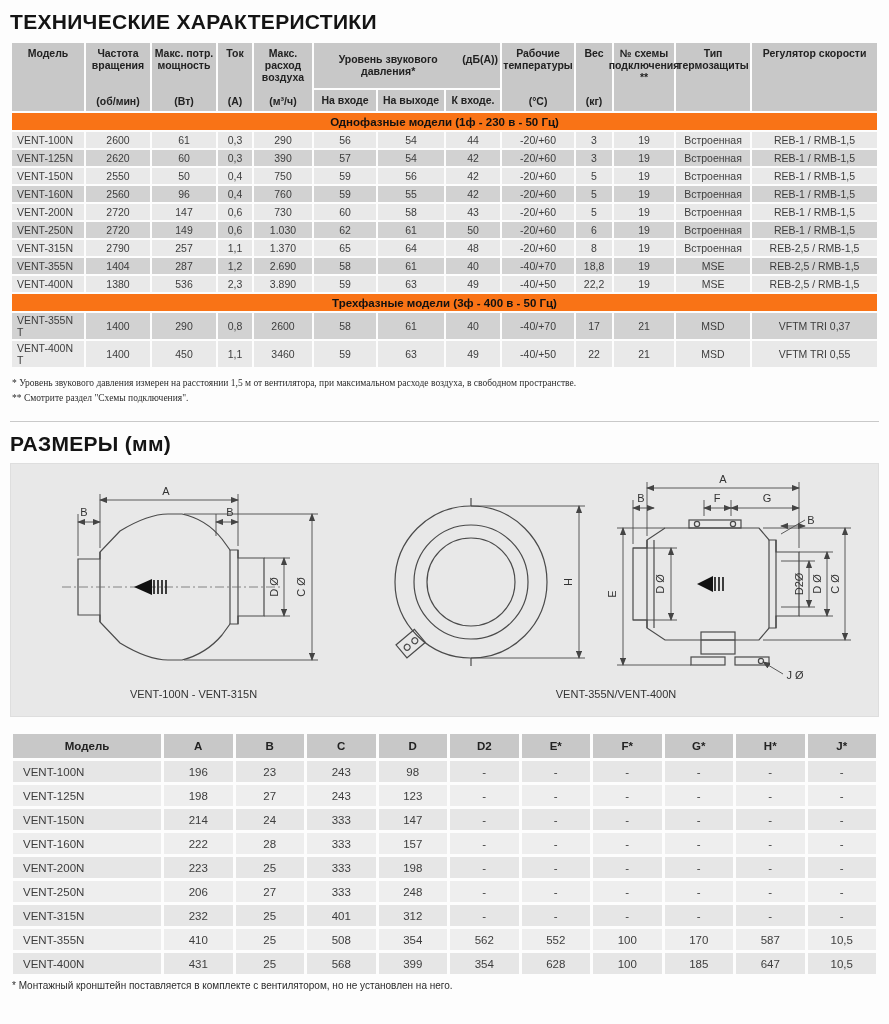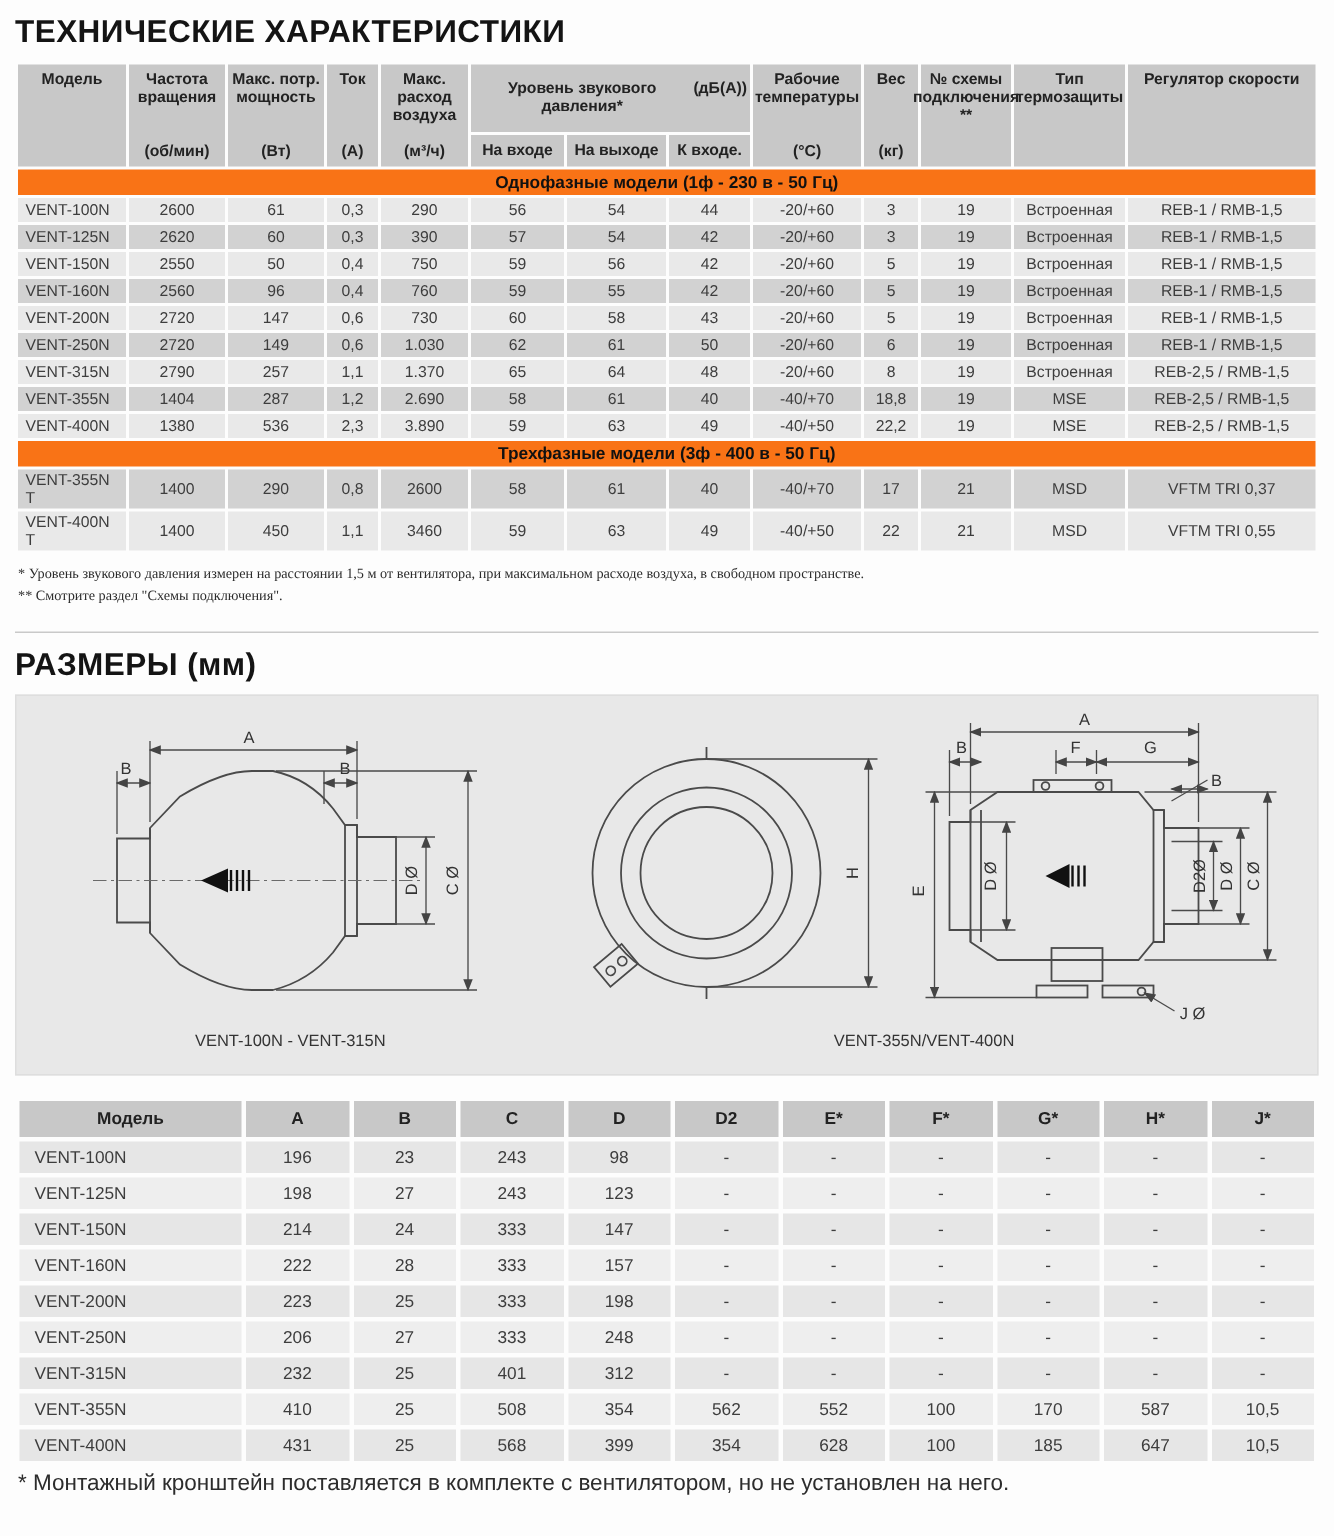"* Монтажный кронштейн поставляется в" .dims-footnote { font-size: 15px -> 10px }
